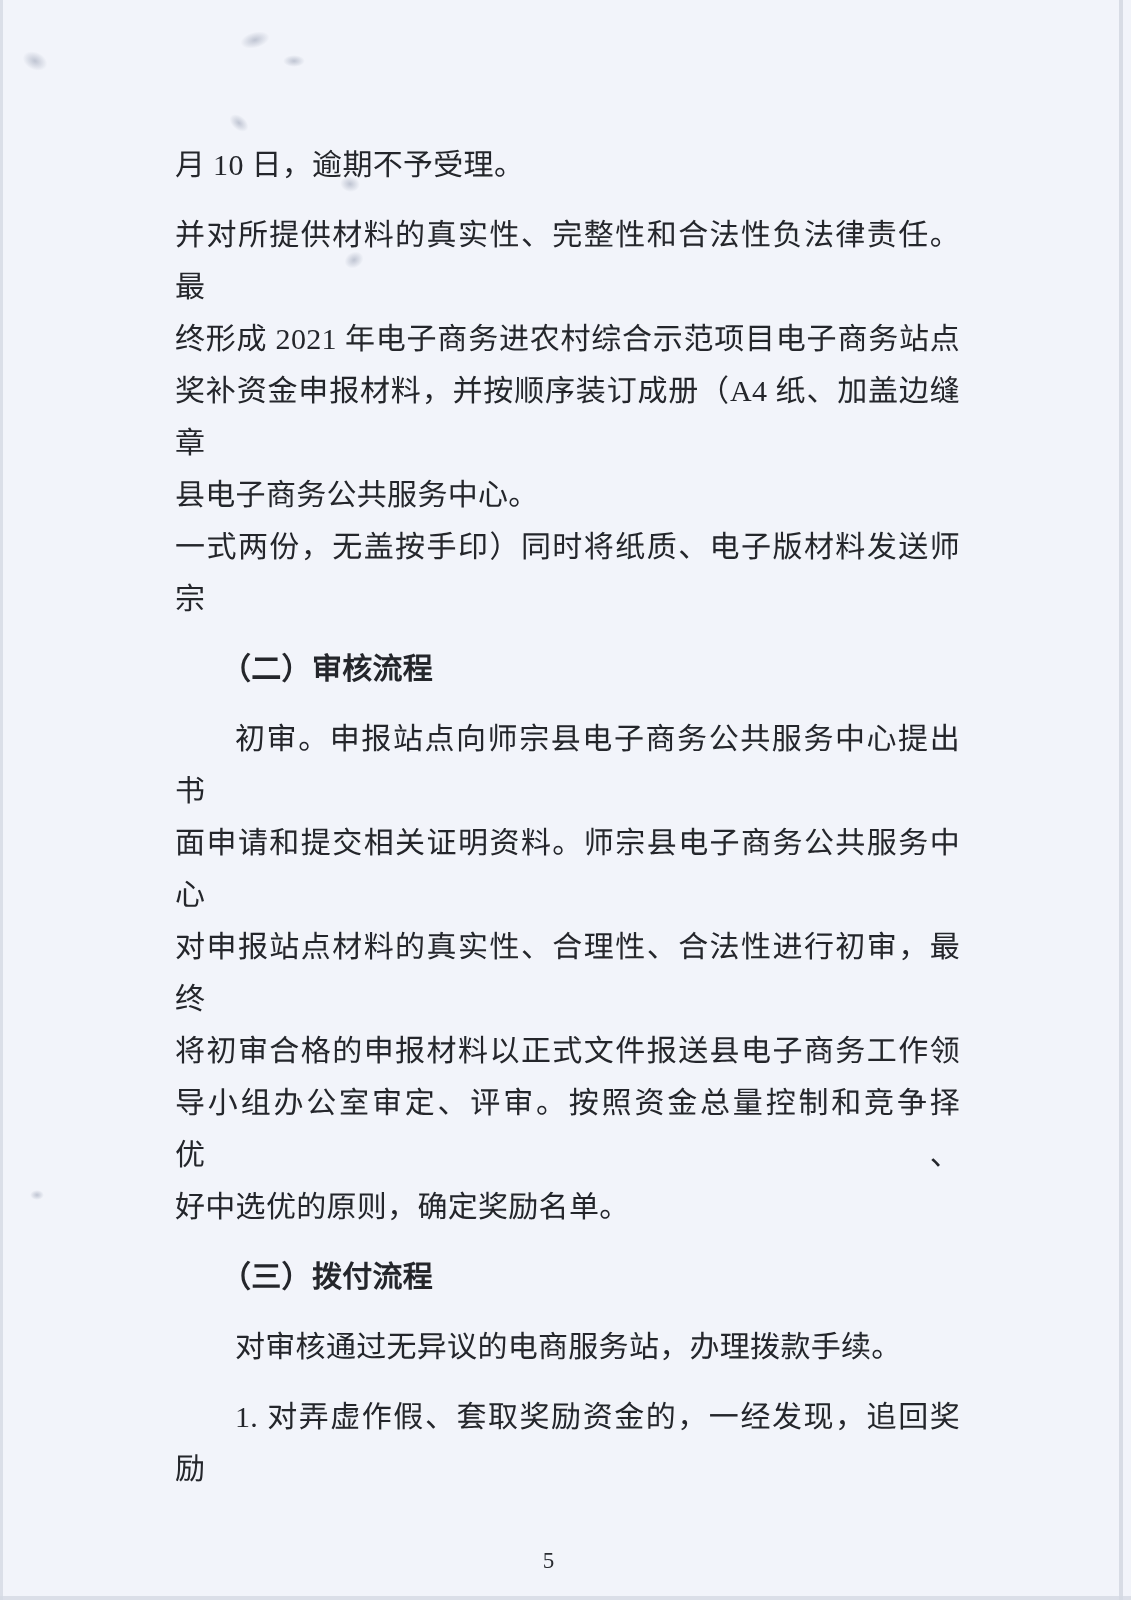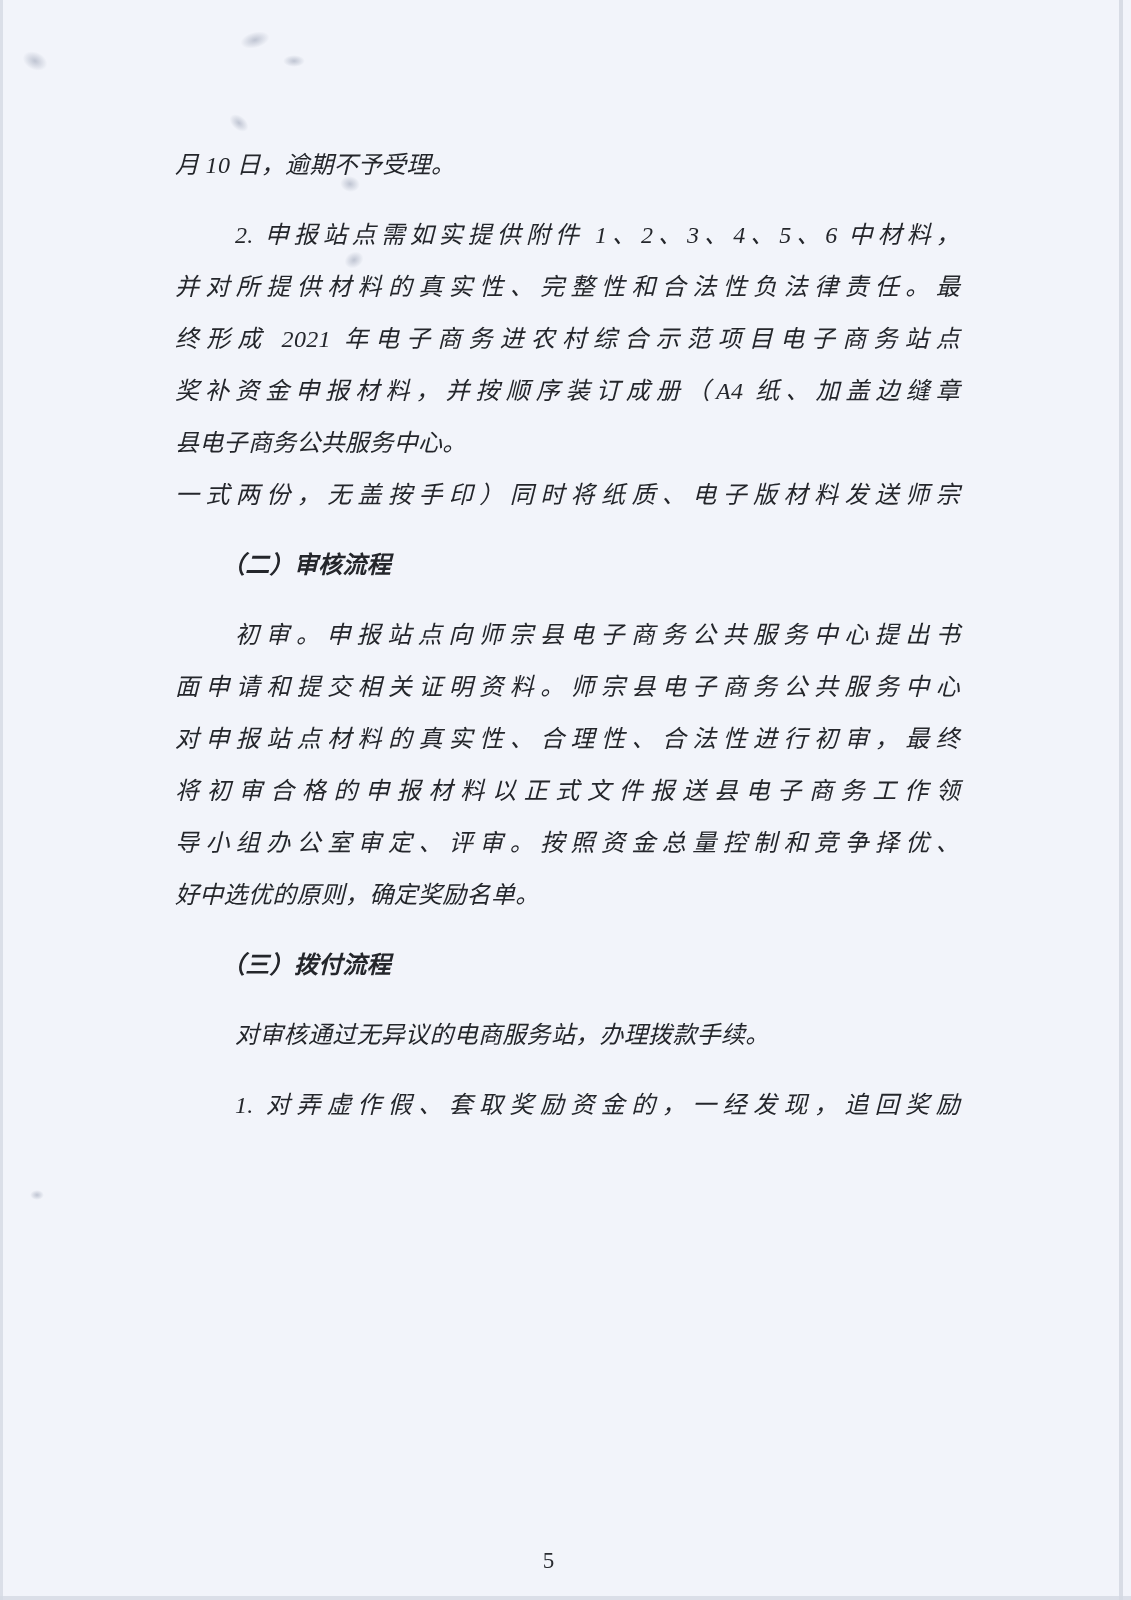"月 10 日，逾期不予受理。" .line { font-size: 24px -> 30px; font-style: italic -> none }
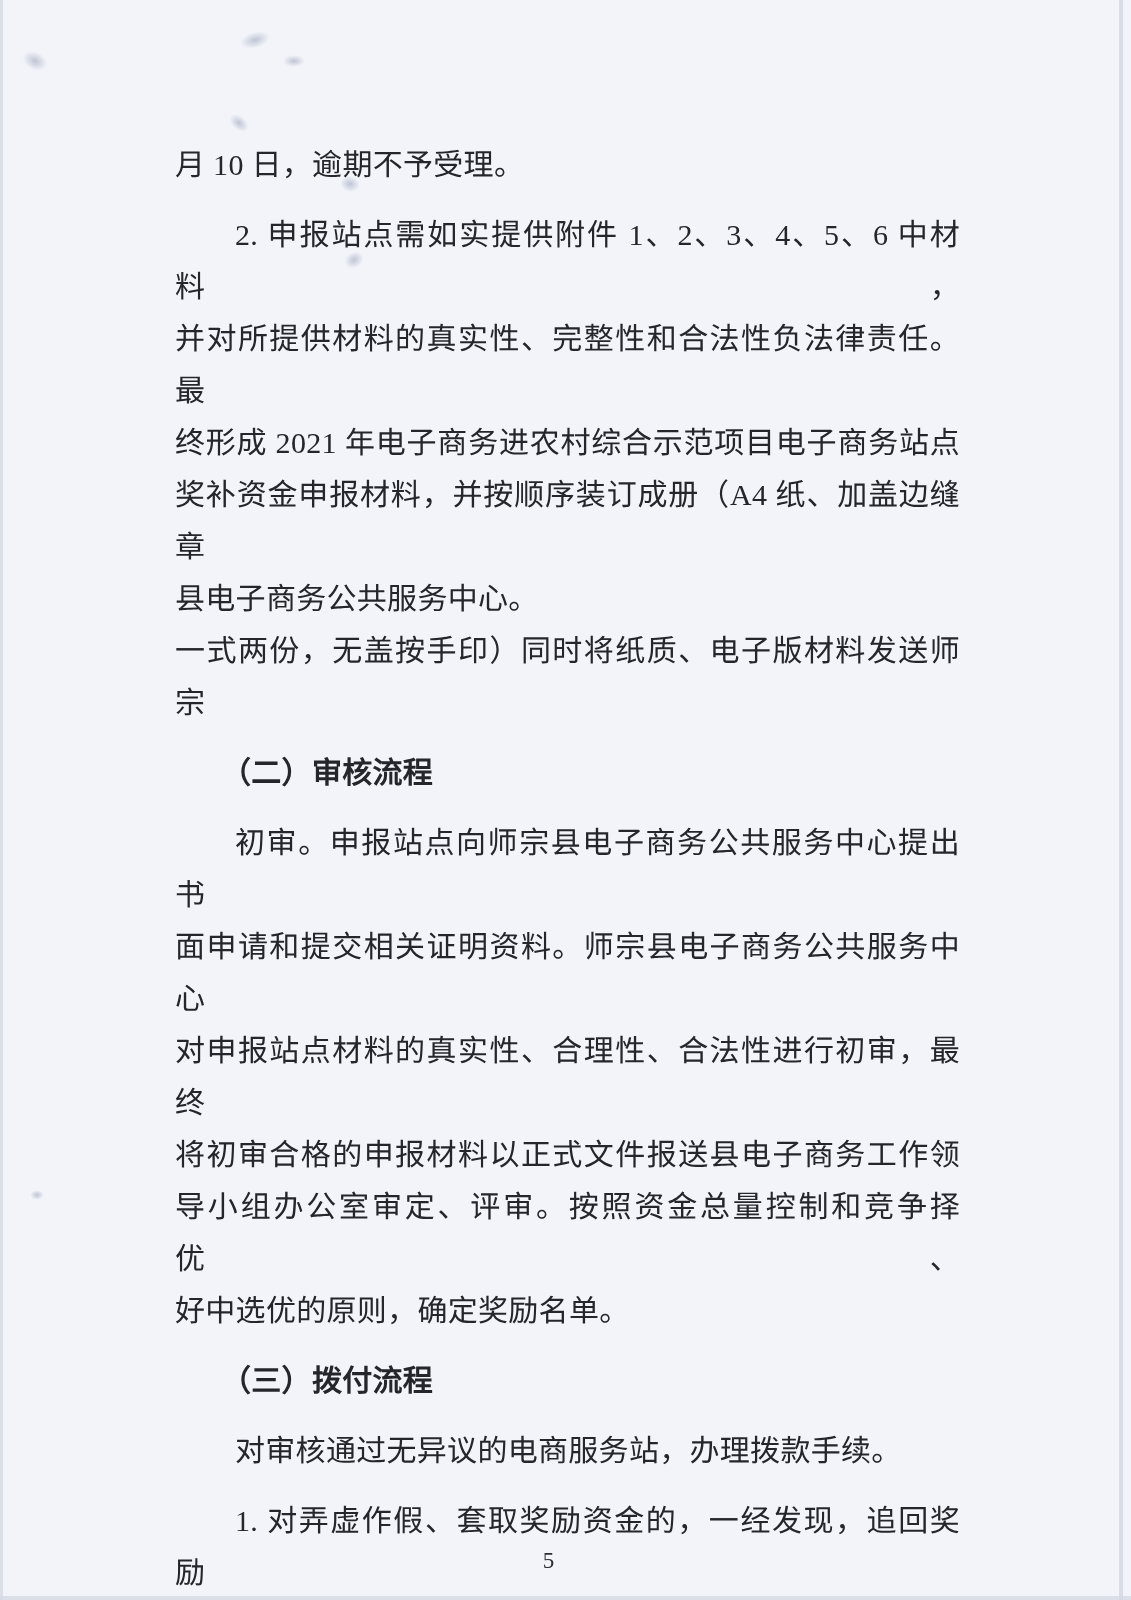"2. 申报站点需如实提供附件 1、2、3、4、5、6 中材料，" div.line { html: <div>2. 申报站点需如实提供附件 1、2、3、4、5、6 中材料，</div> -> none }
